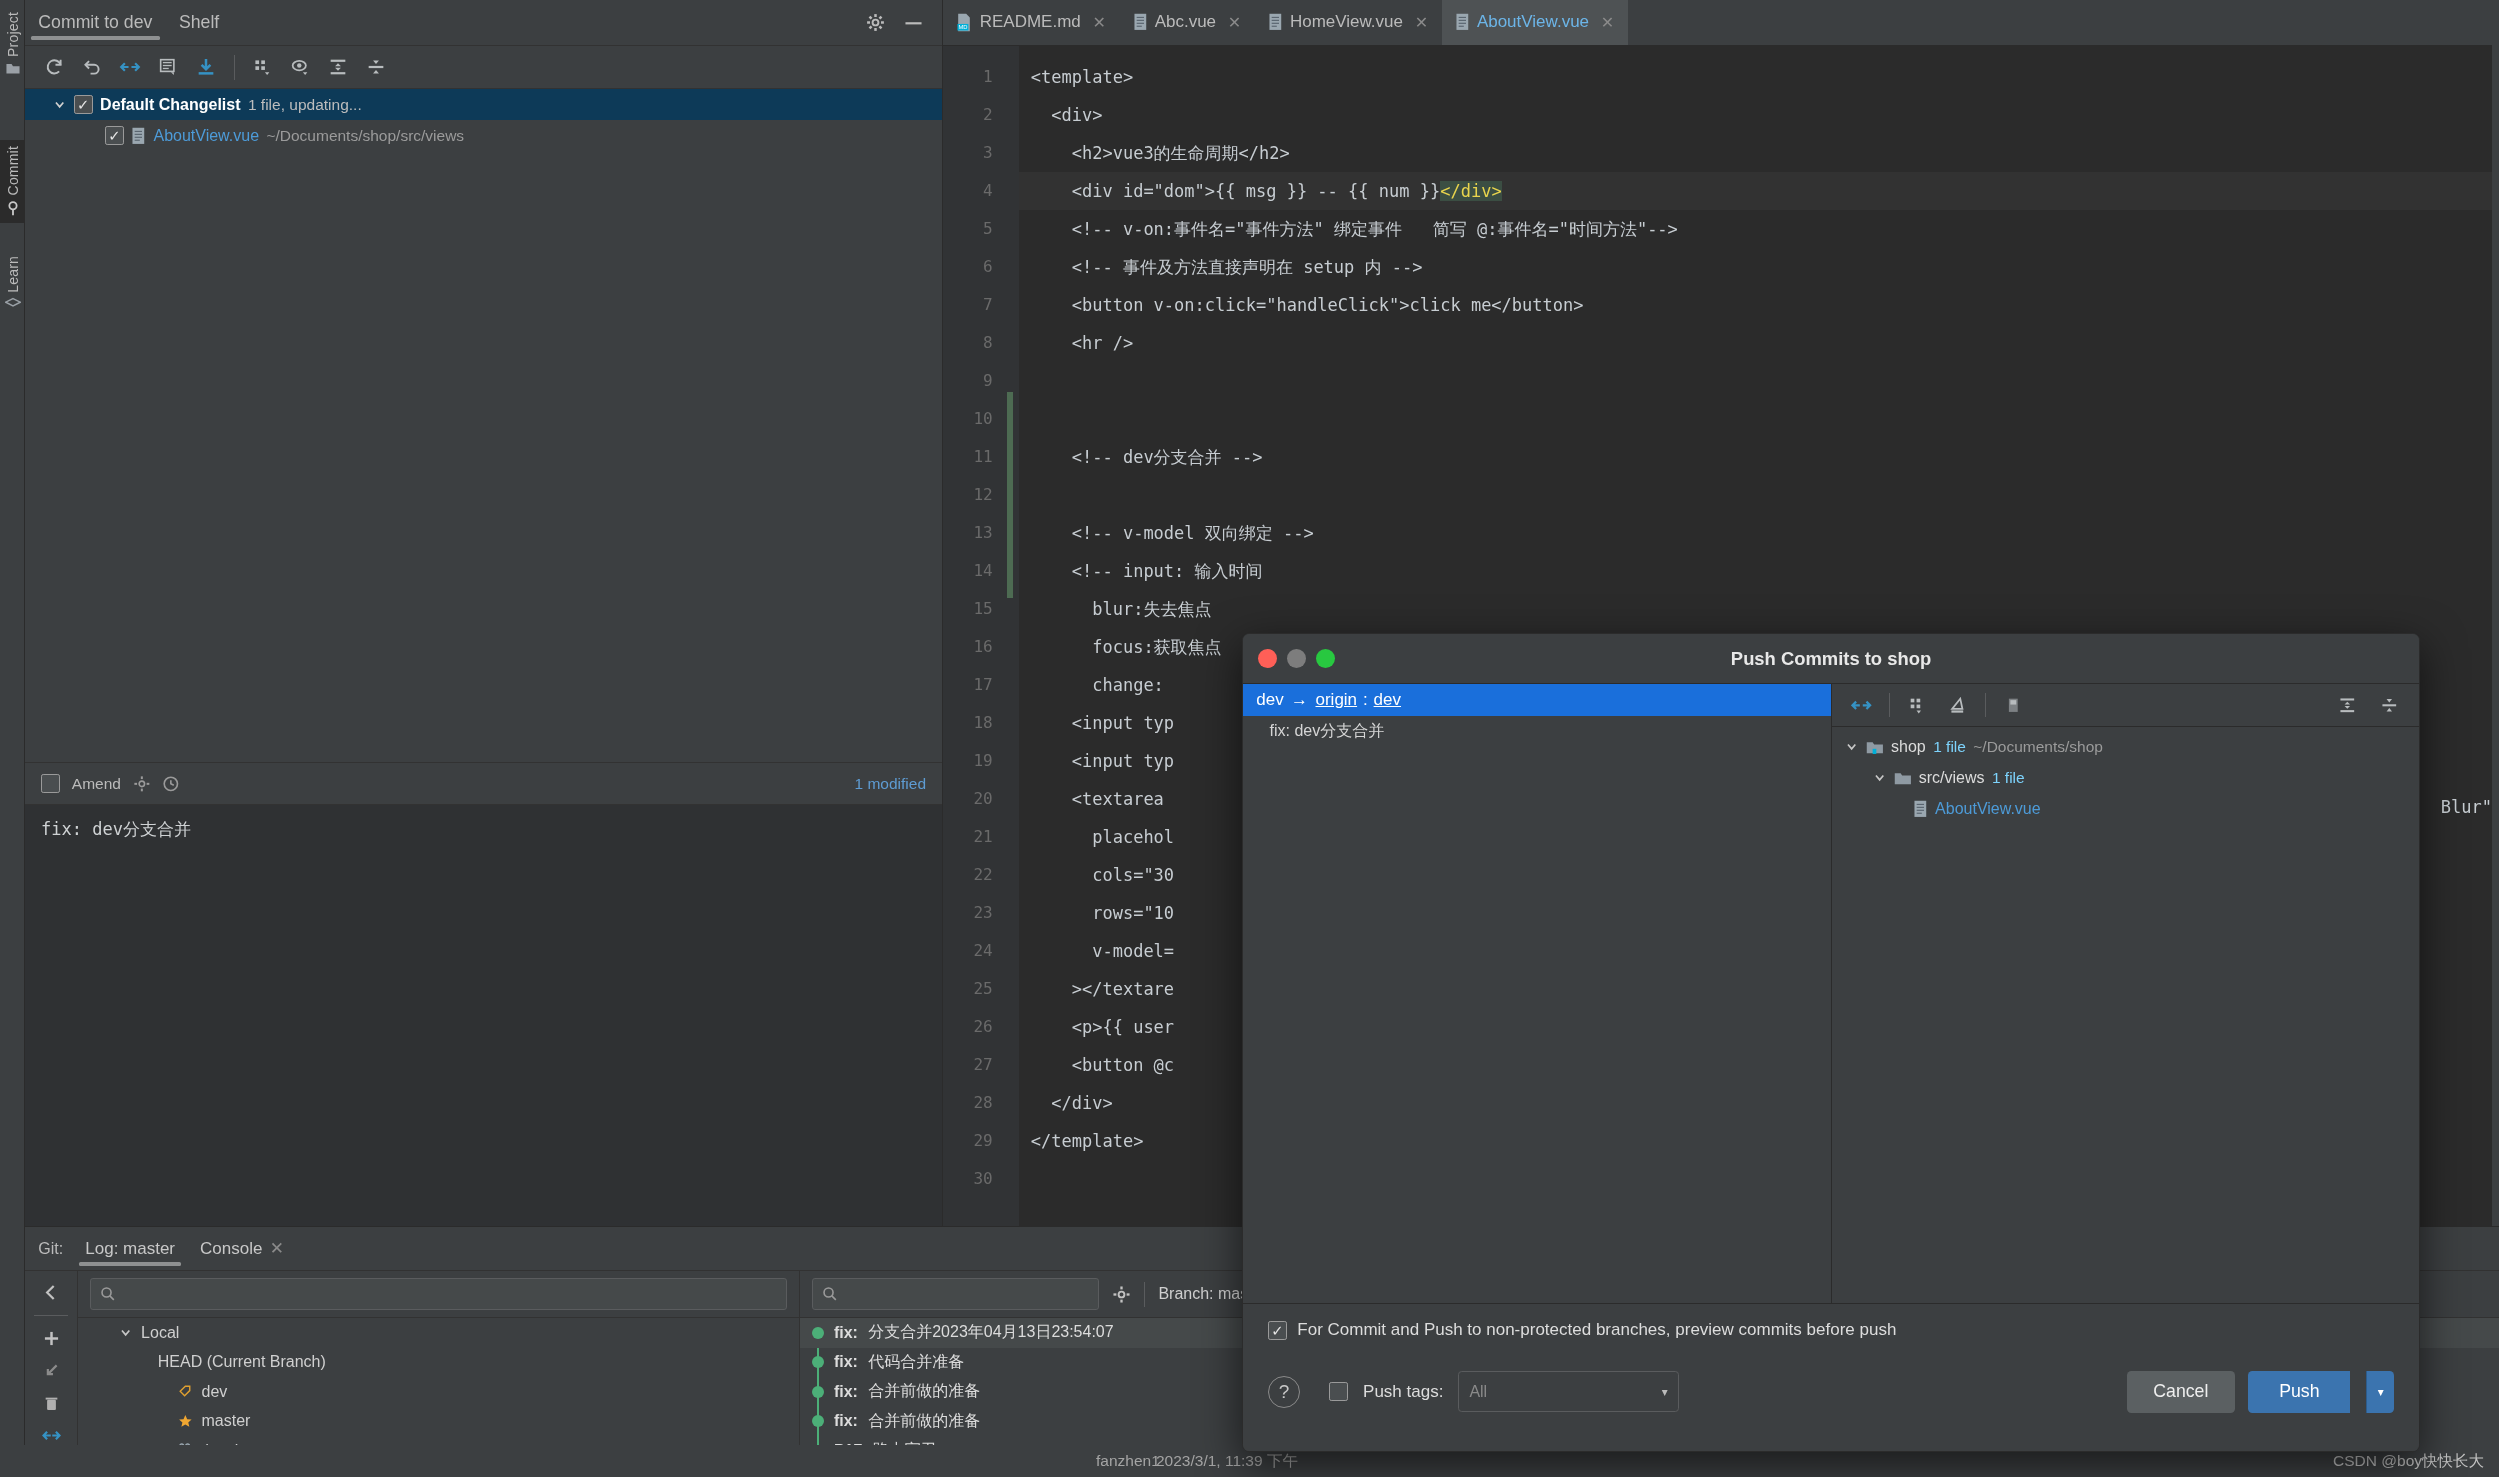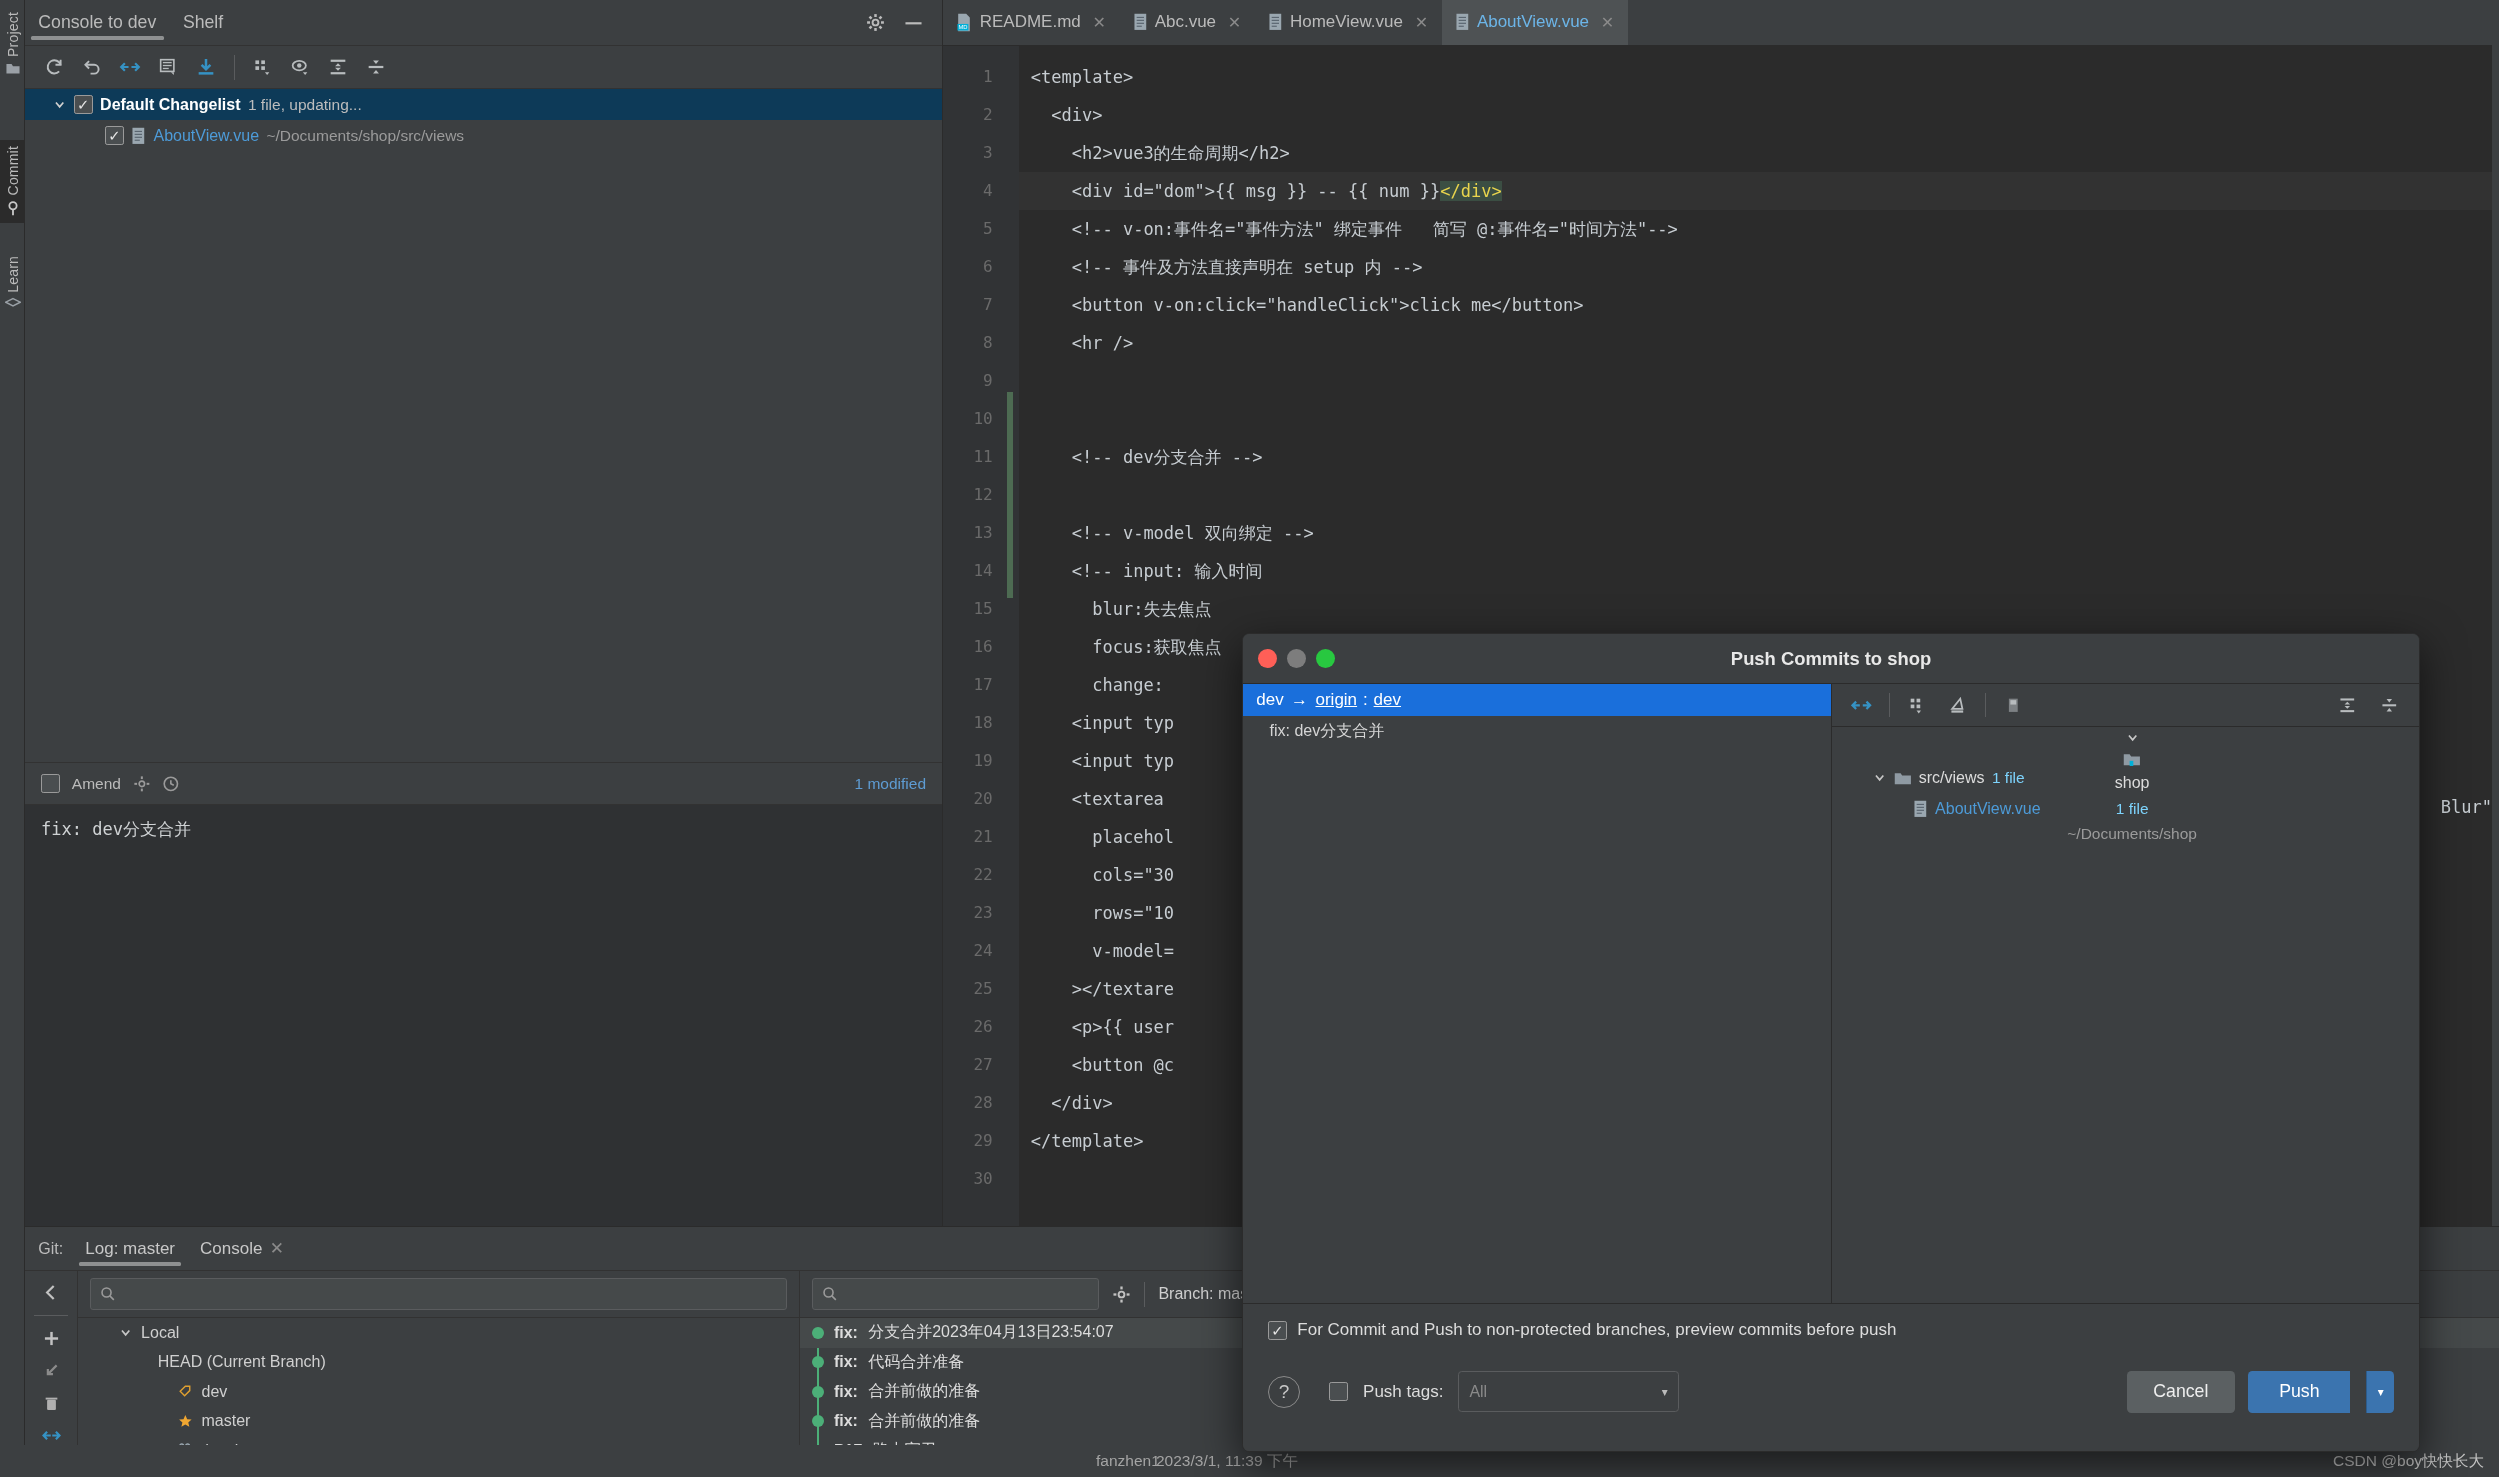"Console to dev" div.cp-tab { text: Console -> Commit }
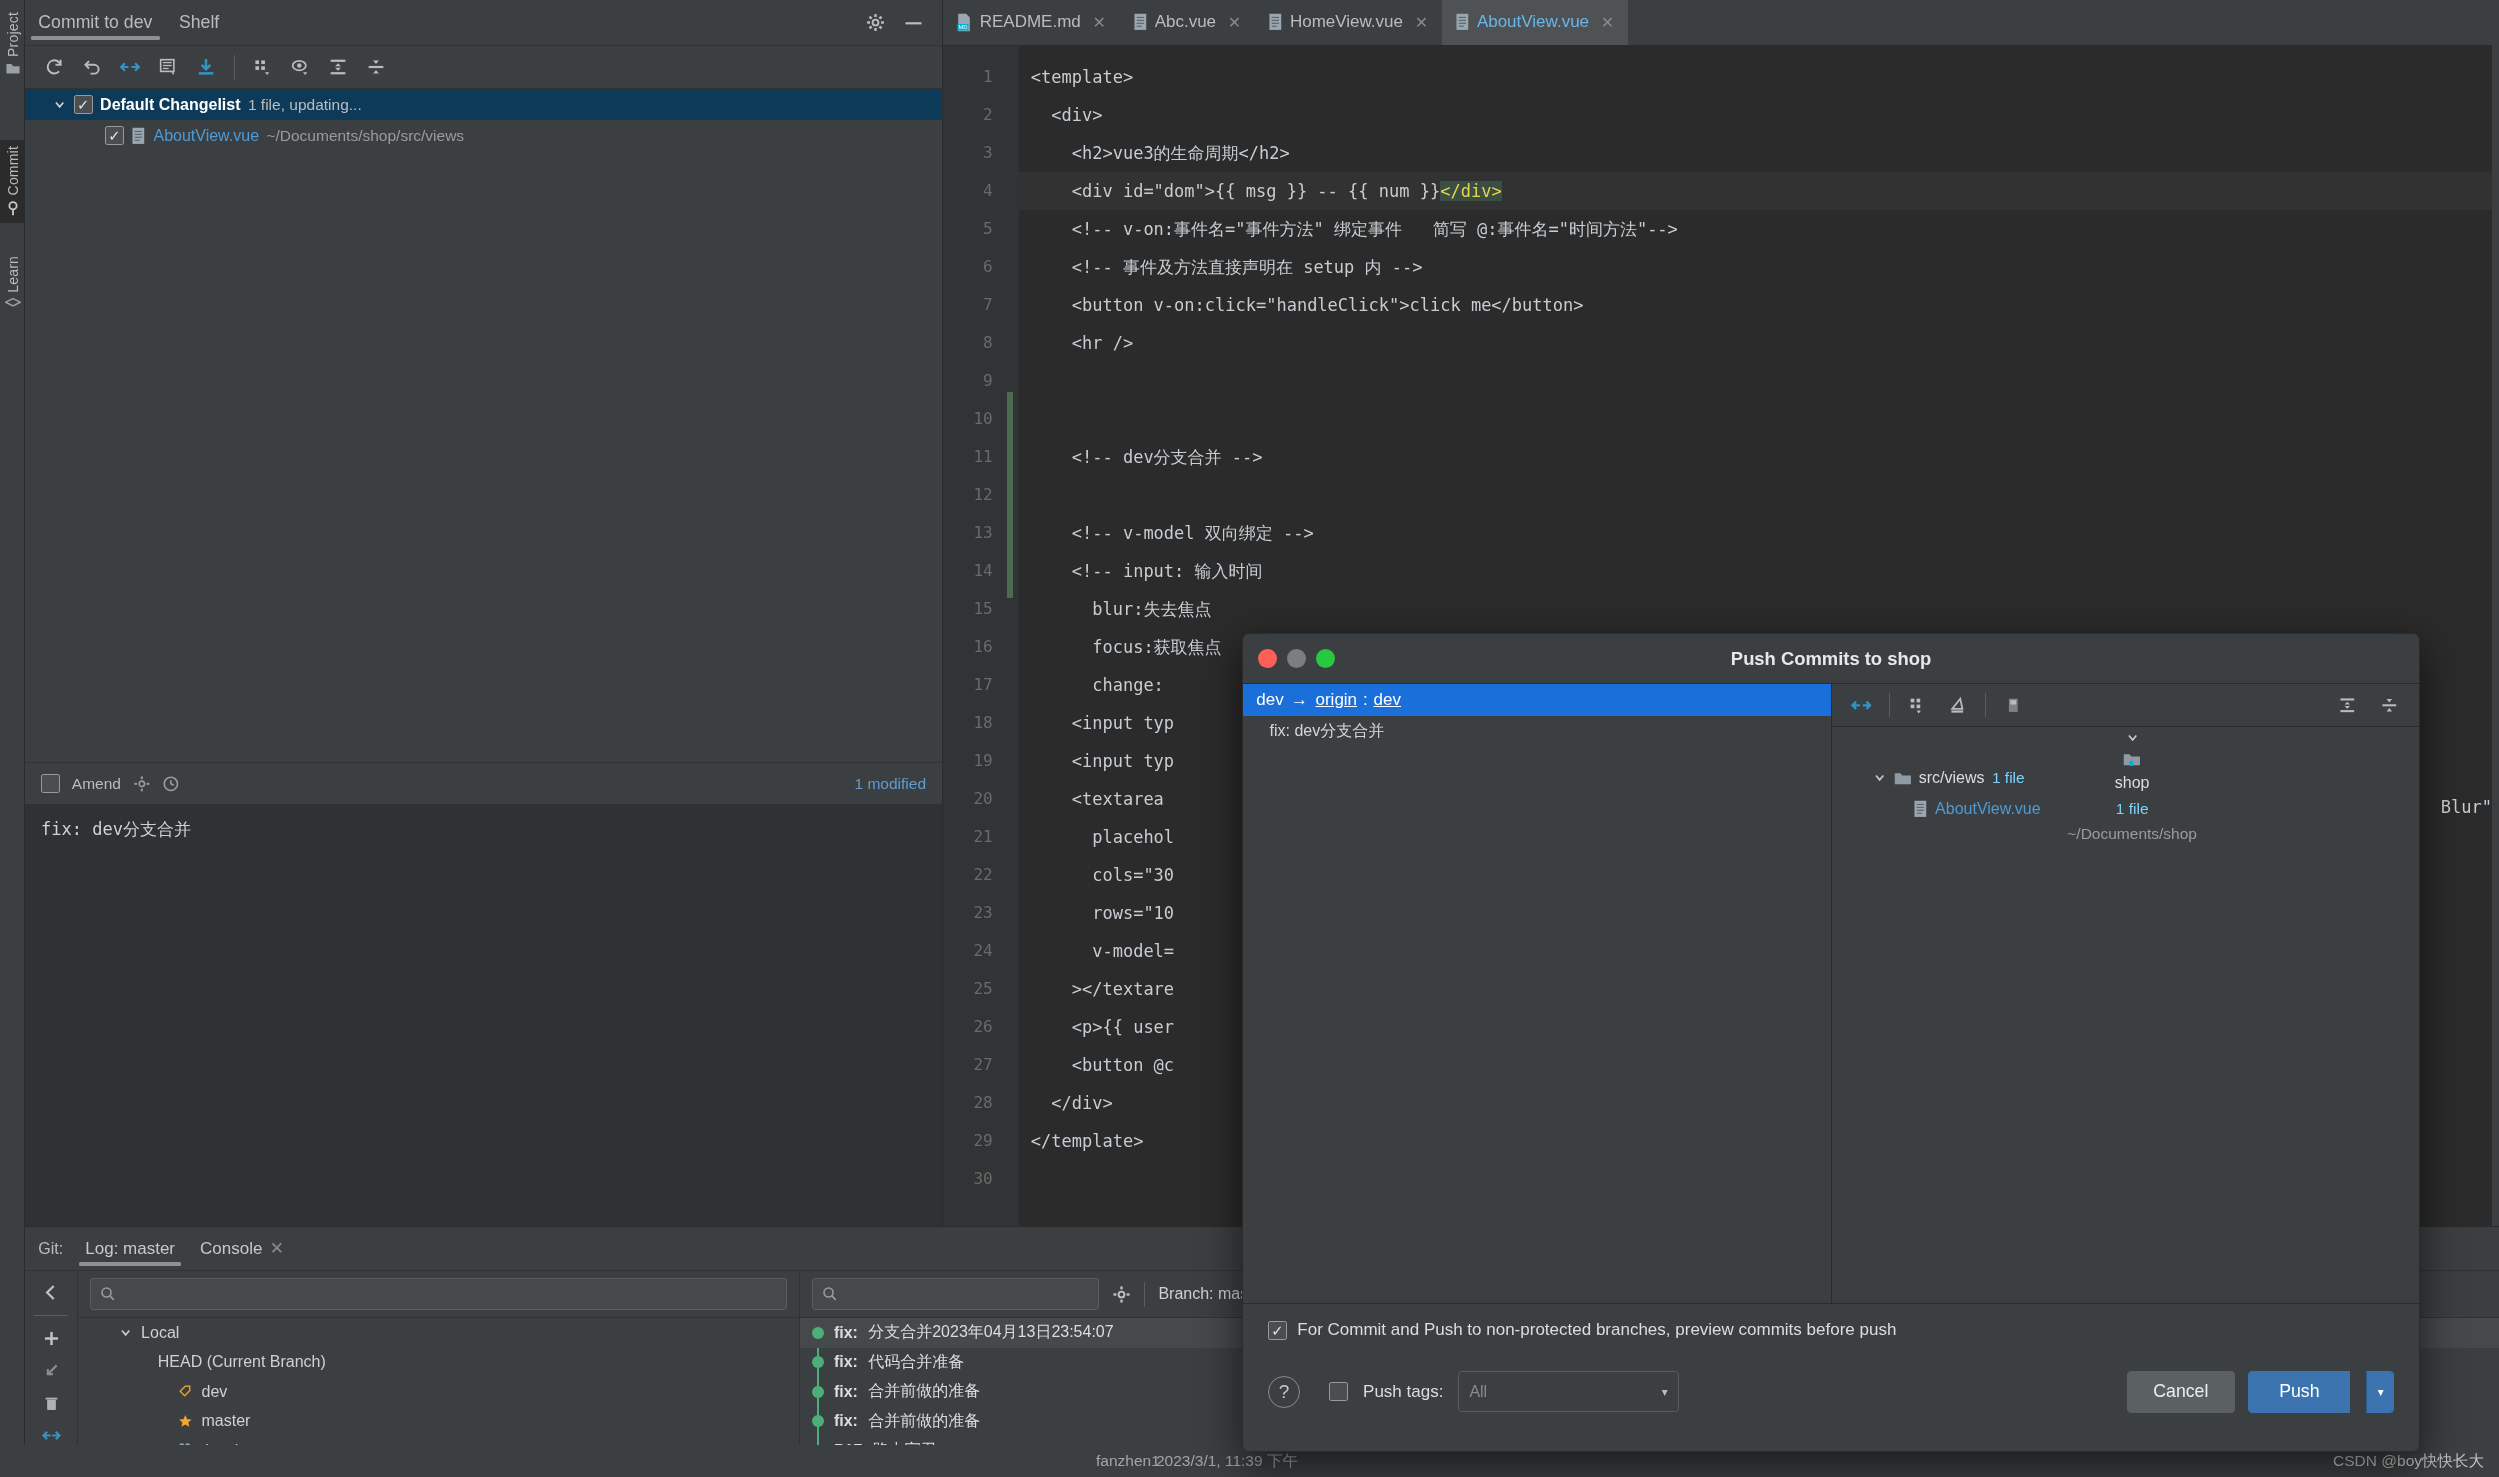"shop" div.tree-row { flex-direction: column -> none }
